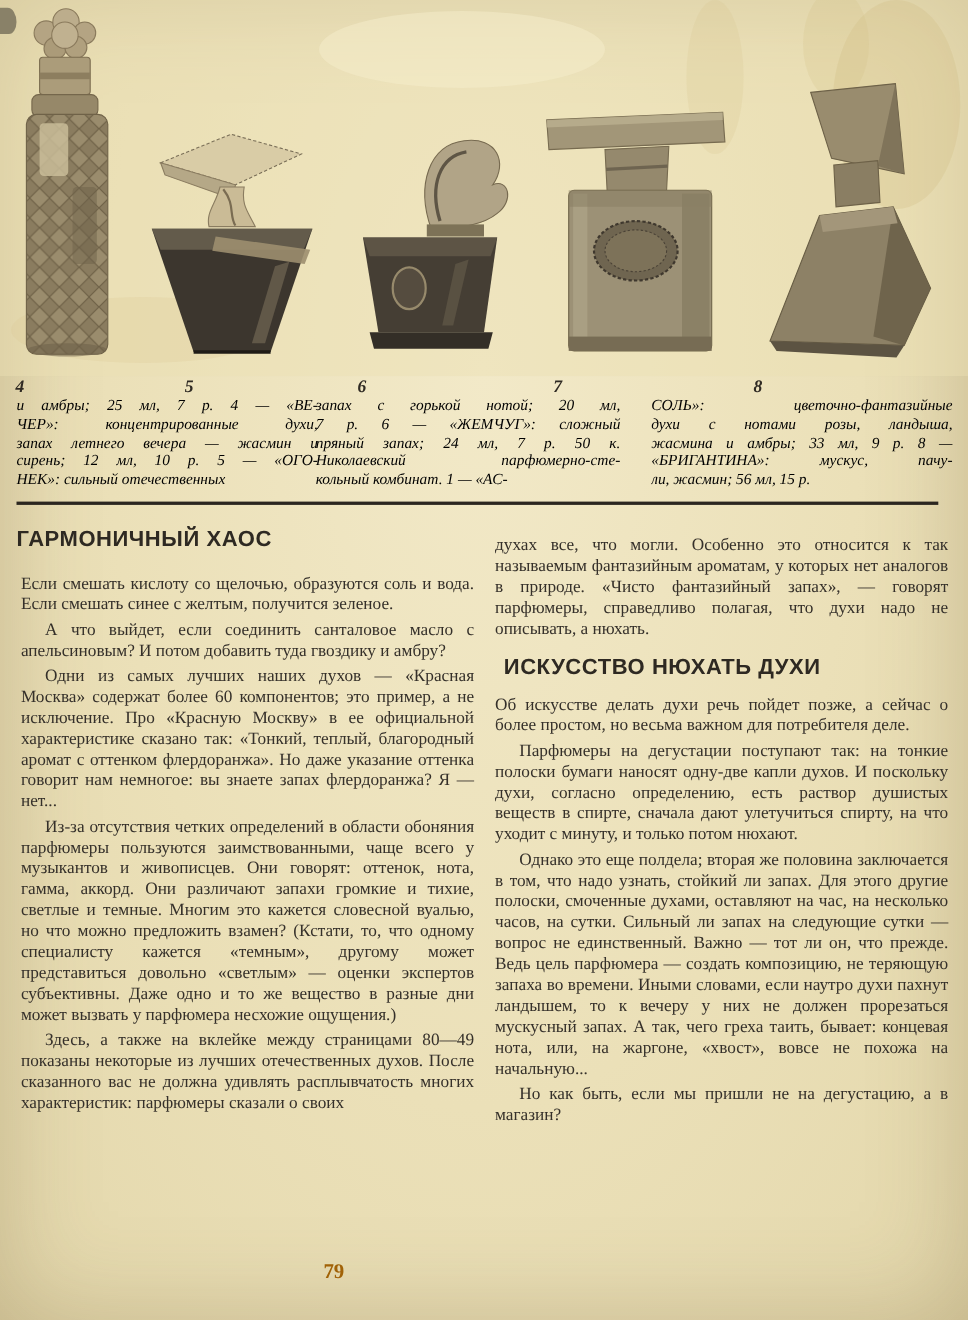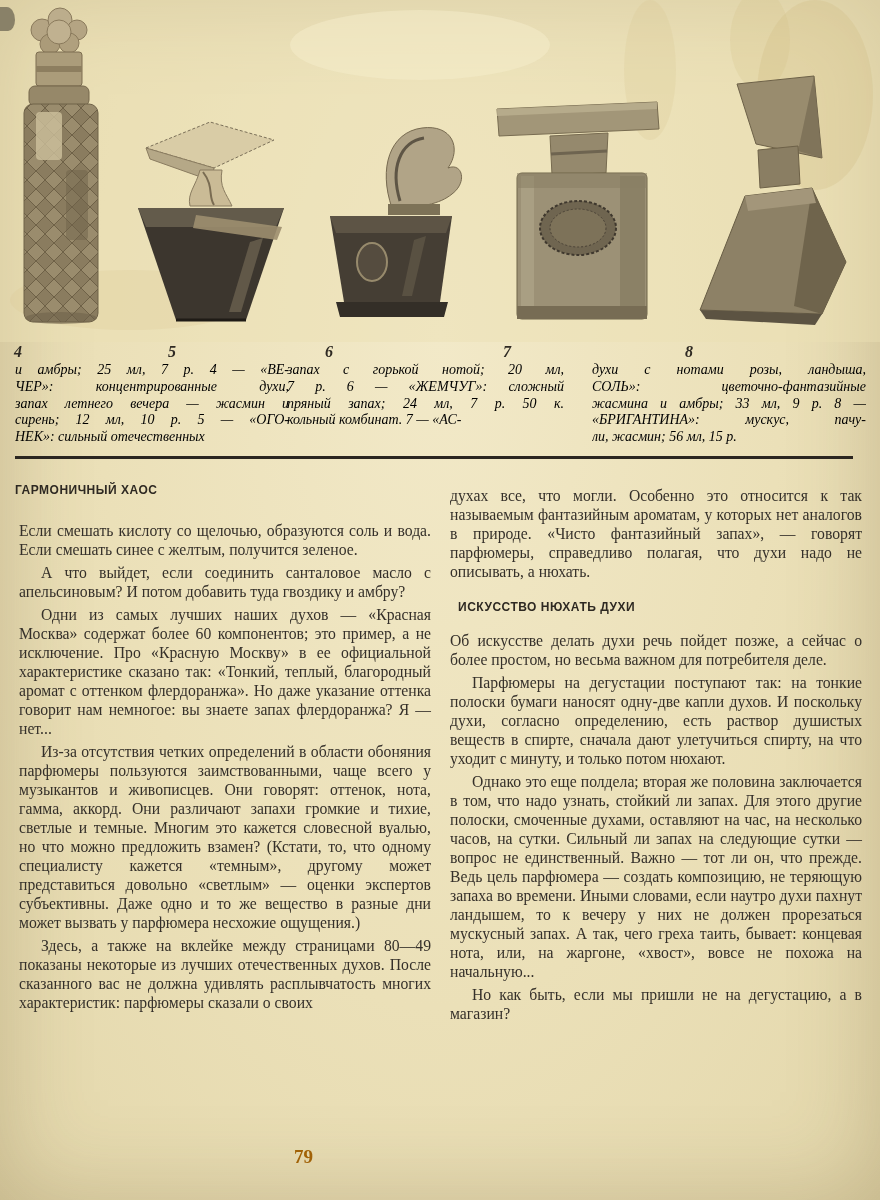"духи с нотами розы, ландыша," div.ln { order: before "СОЛЬ»: цветочно-фантазийные" -> after "СОЛЬ»: цветочно-фантазийные" }
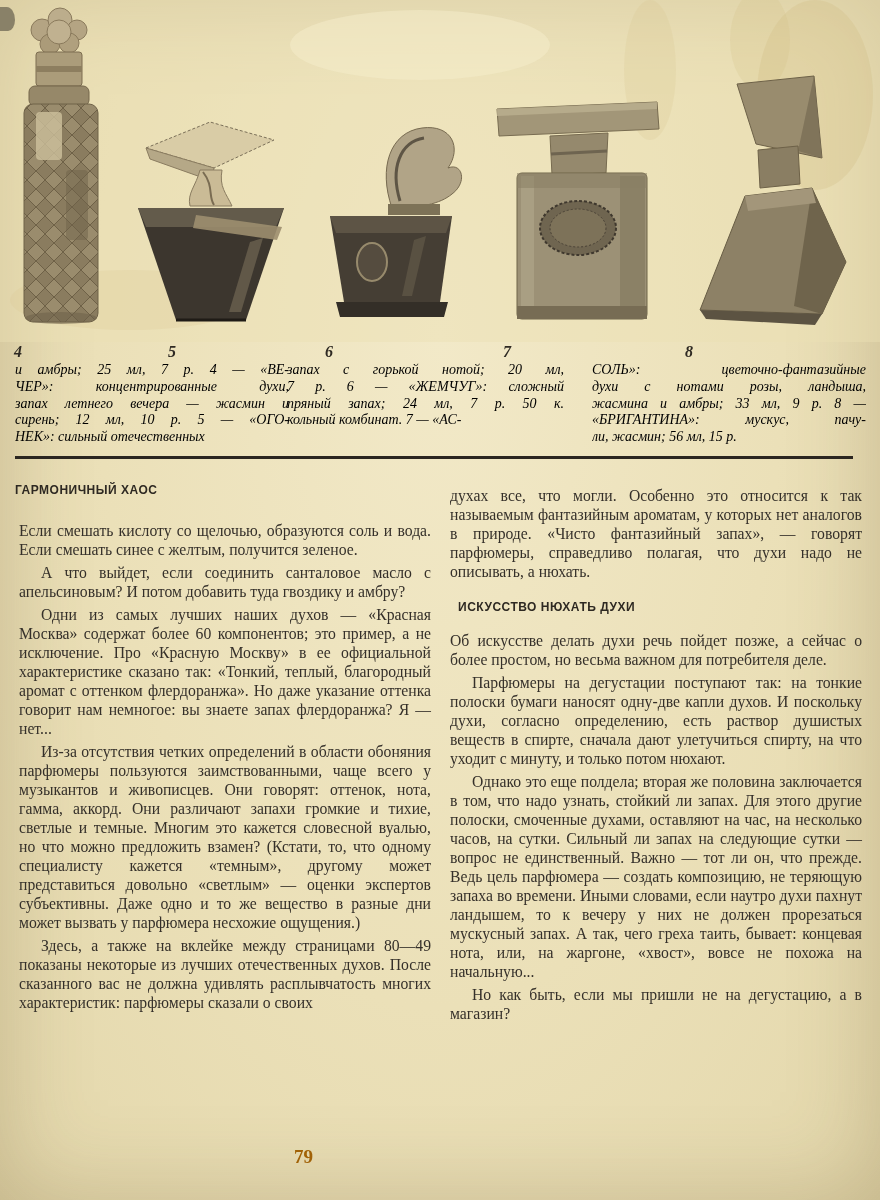"Николаевский парфюмерно-сте-" div.ln { html: none -> <div>Николаевский парфюмерно-сте-</div> }
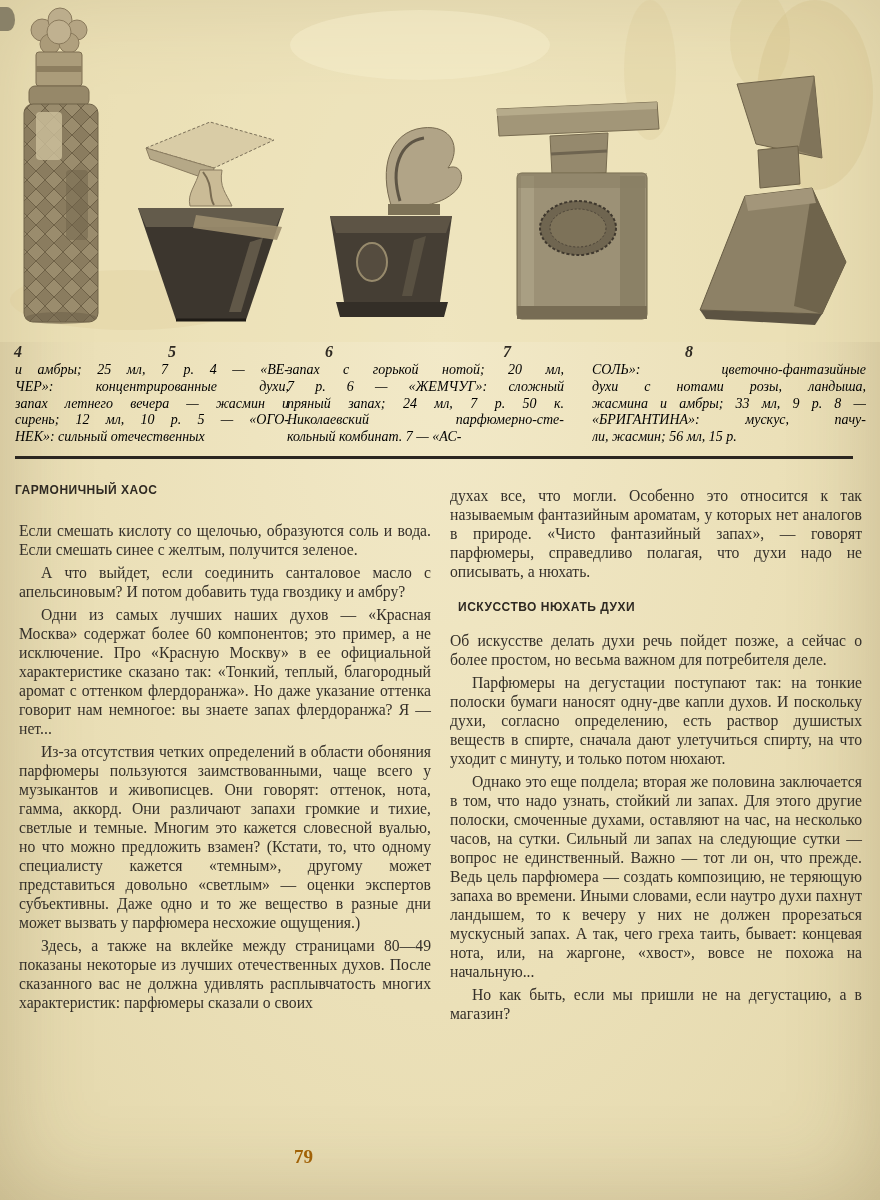"кольный комбинат. 7 — «АС-" div.ln { text: 7 -> 1 }
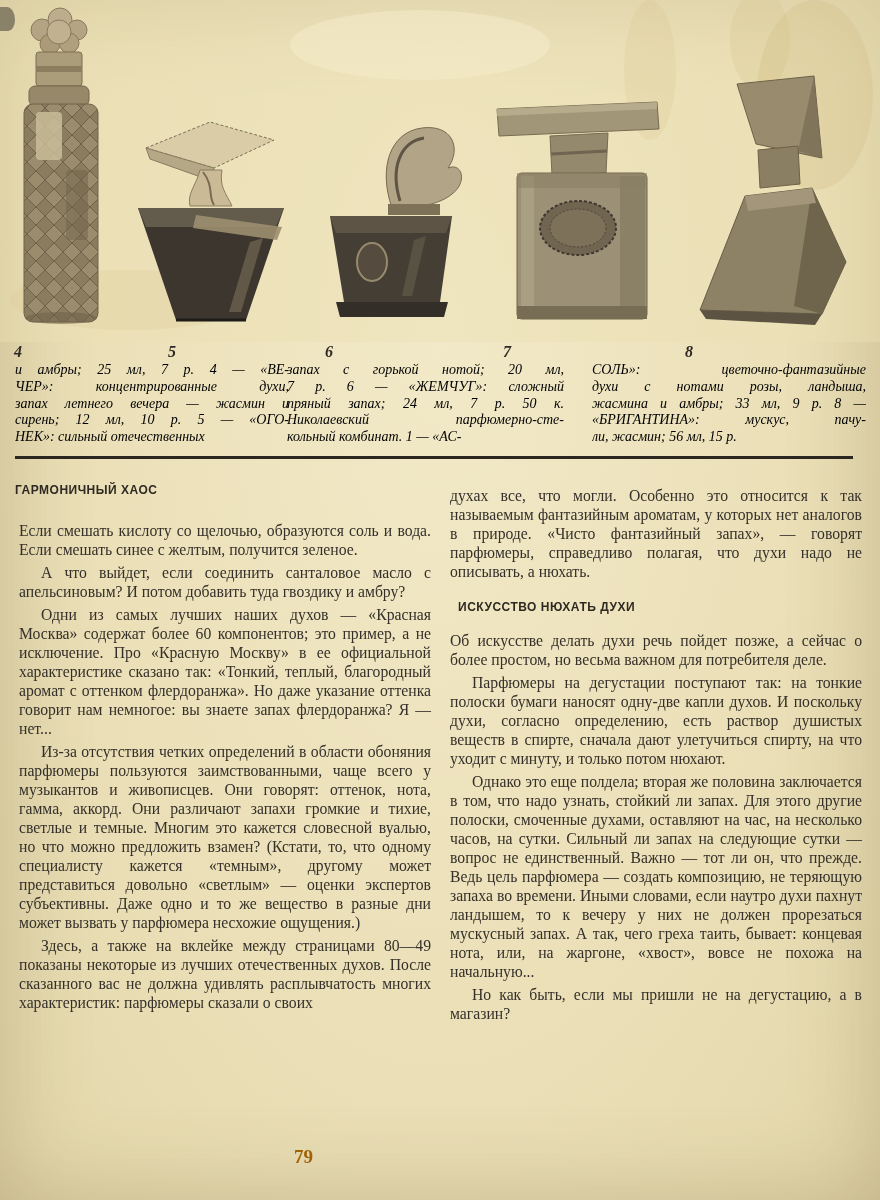"ГАРМОНИЧНЫЙ ХАОС" .head { font-size: 12px -> 20px }
